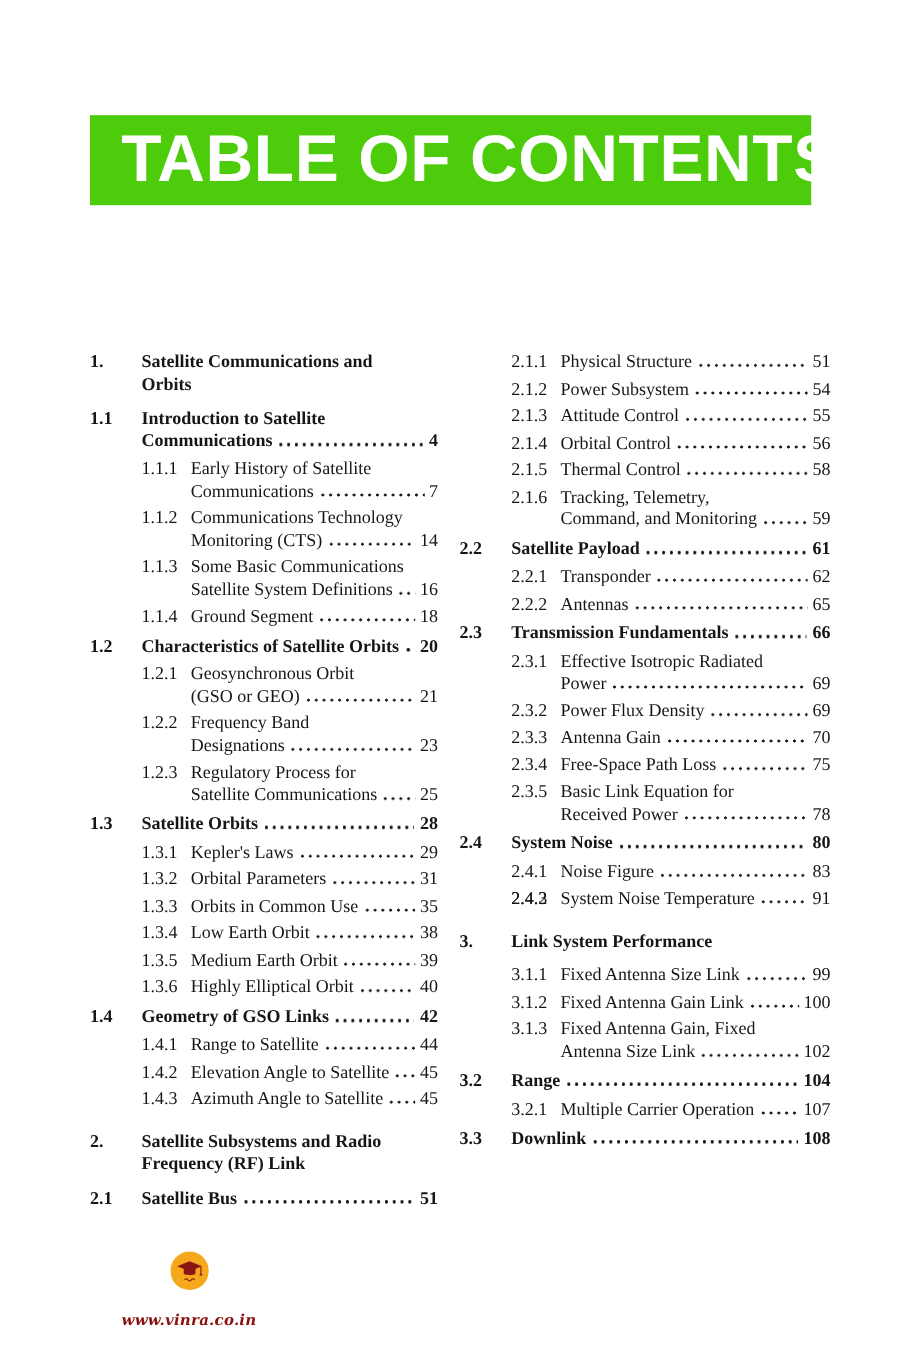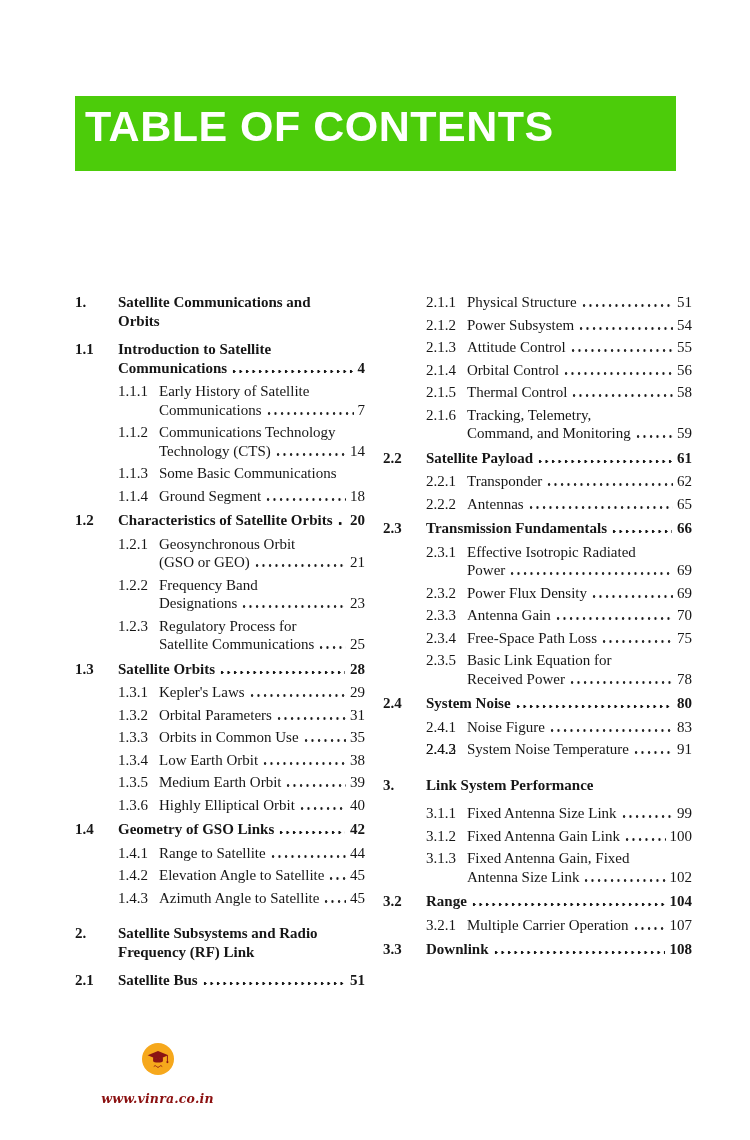"TABLE OF CONTENTS" .header-title { font-size: 43px -> 55px; padding: 9px 0 0 10px -> 9px 0 0 26px }
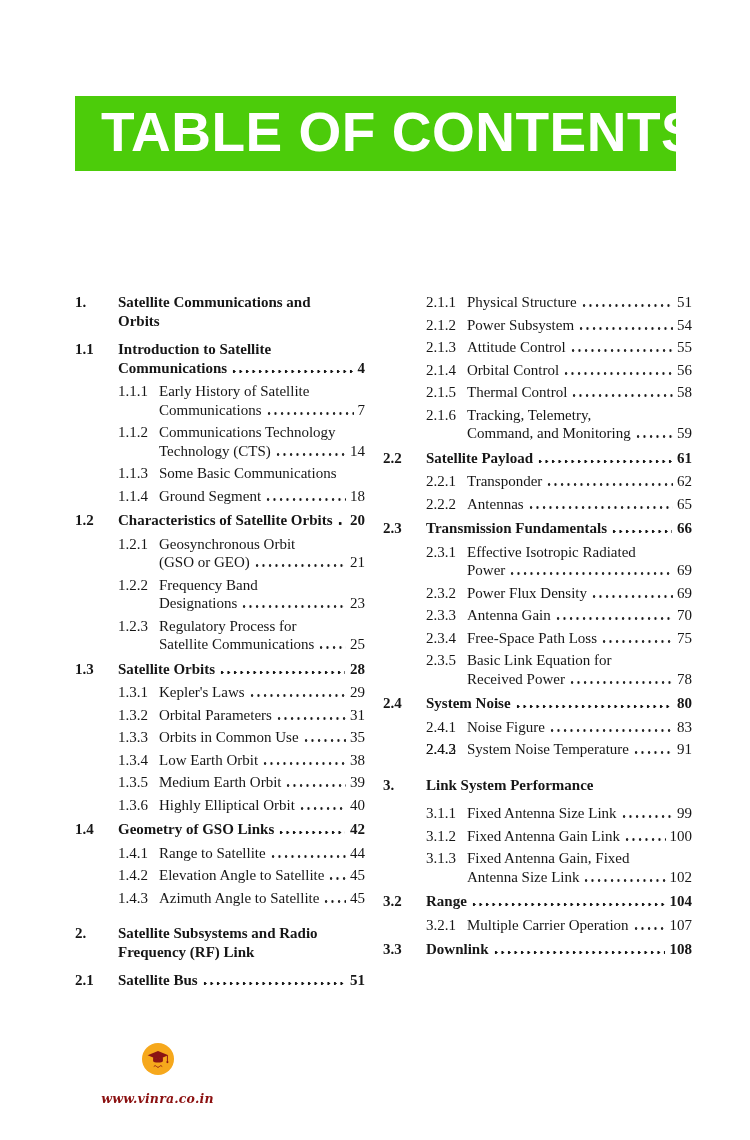"Technology (CTS)" span.t { text: Technology -> Monitoring }
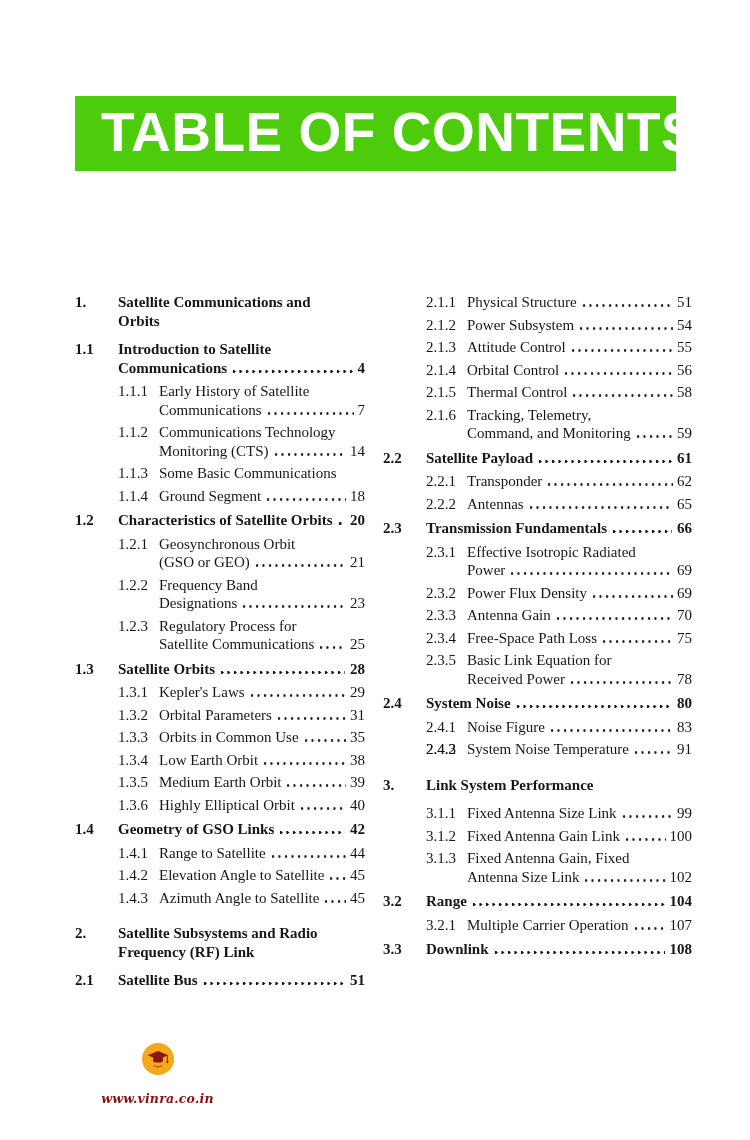"Satellite System Definitions" div.tline { html: none -> <div> <span>Satellite System Definitions</span> <span></span> <span>16</span> </div> }
